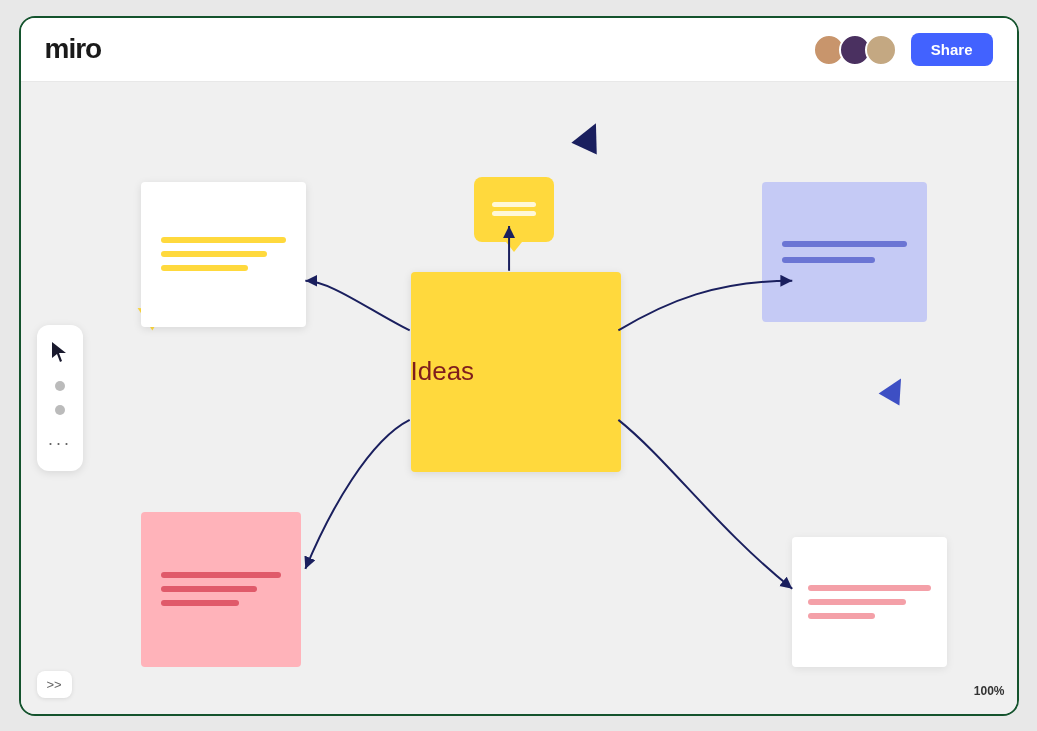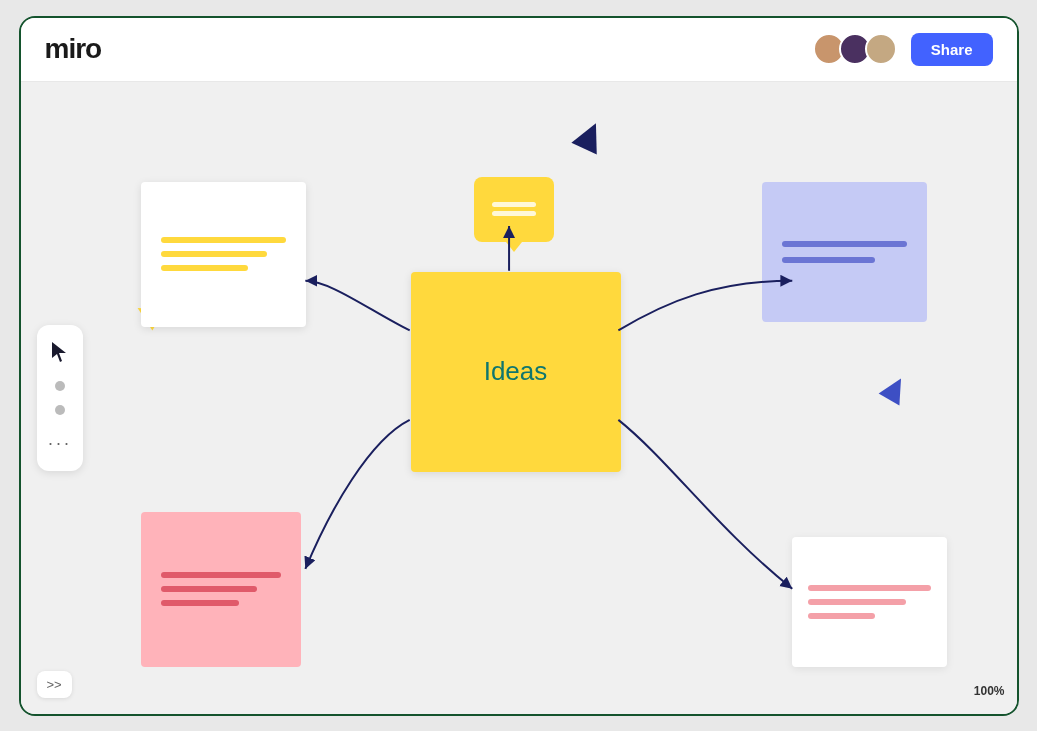"Share" .header-right { align-items: flex-start -> flex-end }
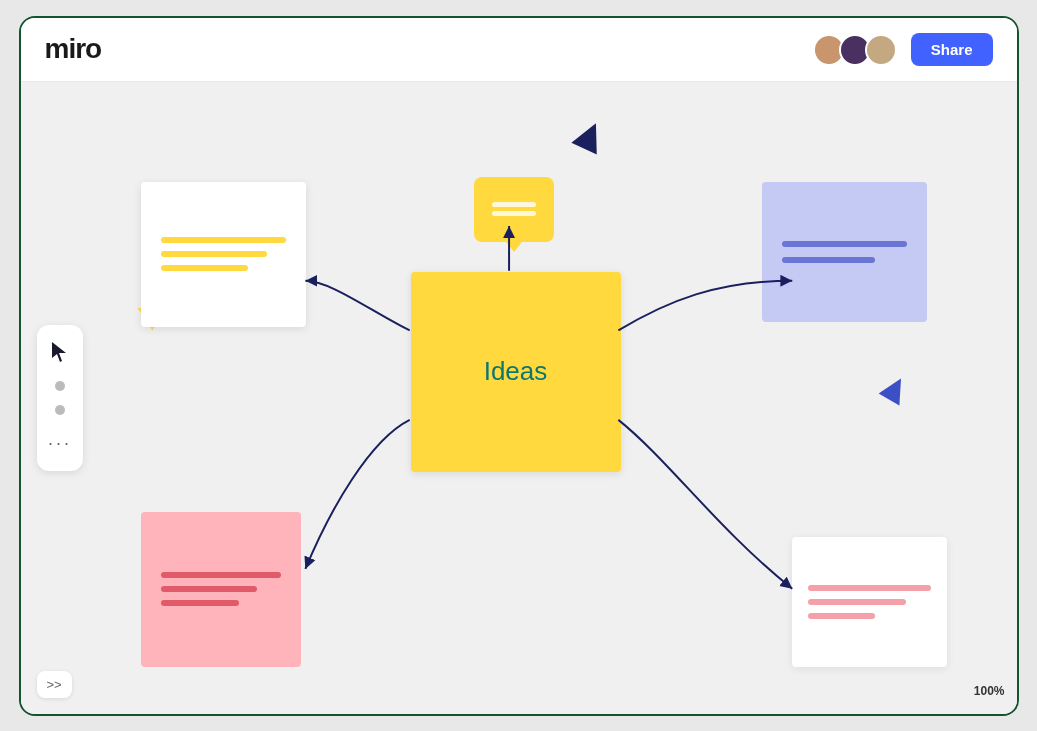"Ideas" .ideas-card { color: #0f766e -> #7f1d1d; justify-content: center -> none }
